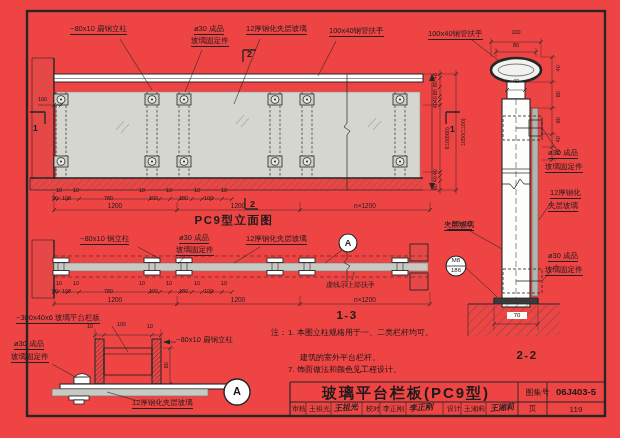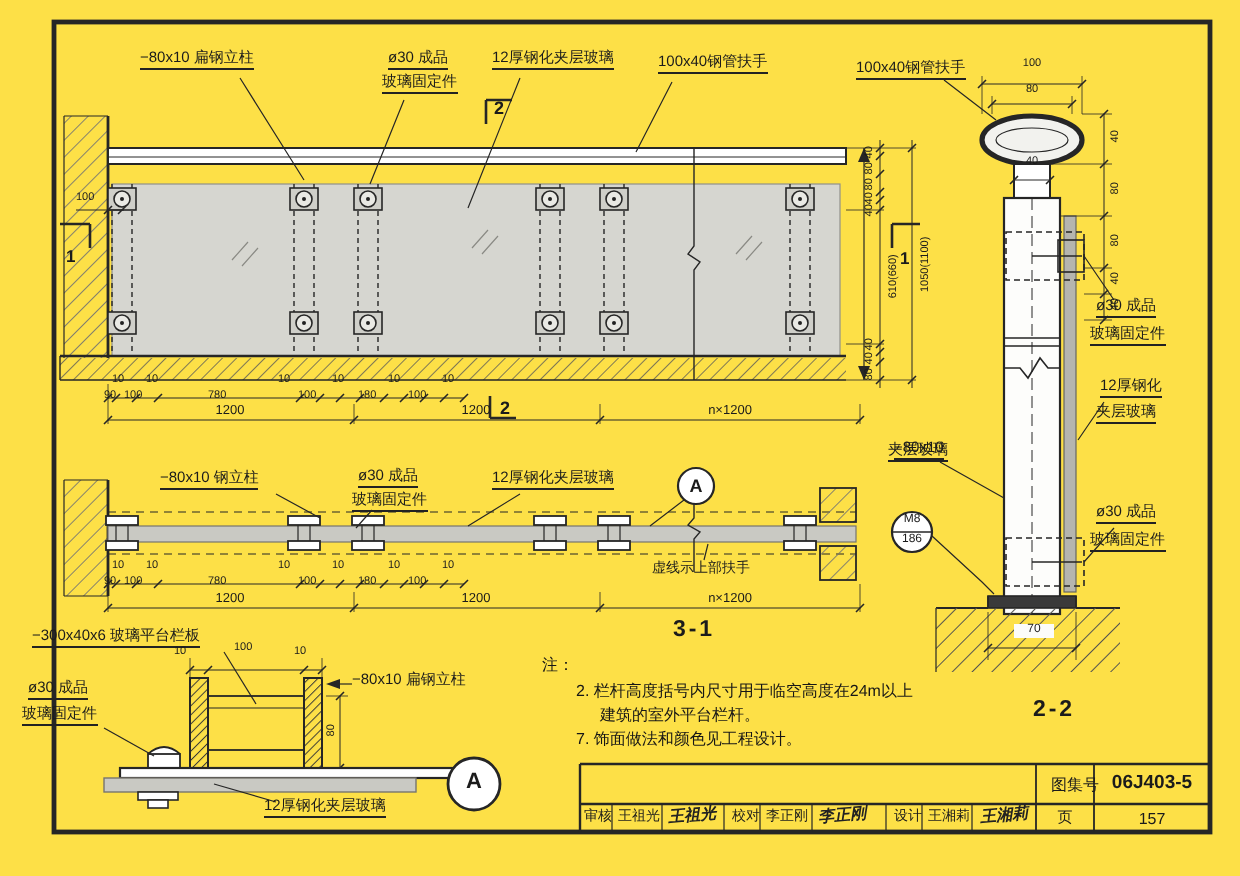"−80x10 扁钢立柱" #sheet { background: #fde047 -> #ef4444 }
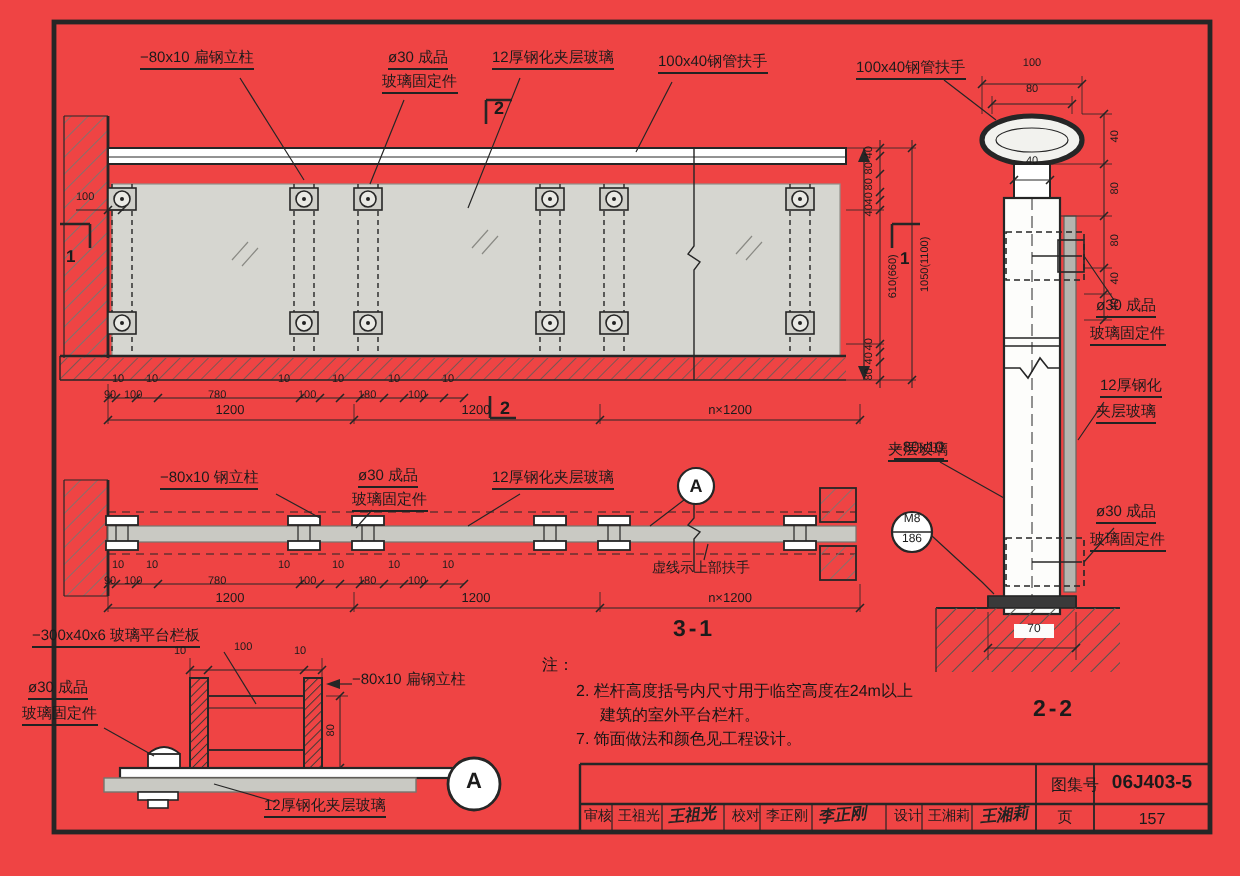"PC9型立面图" span.t { html: none -> <span>PC9型立面图</span> }
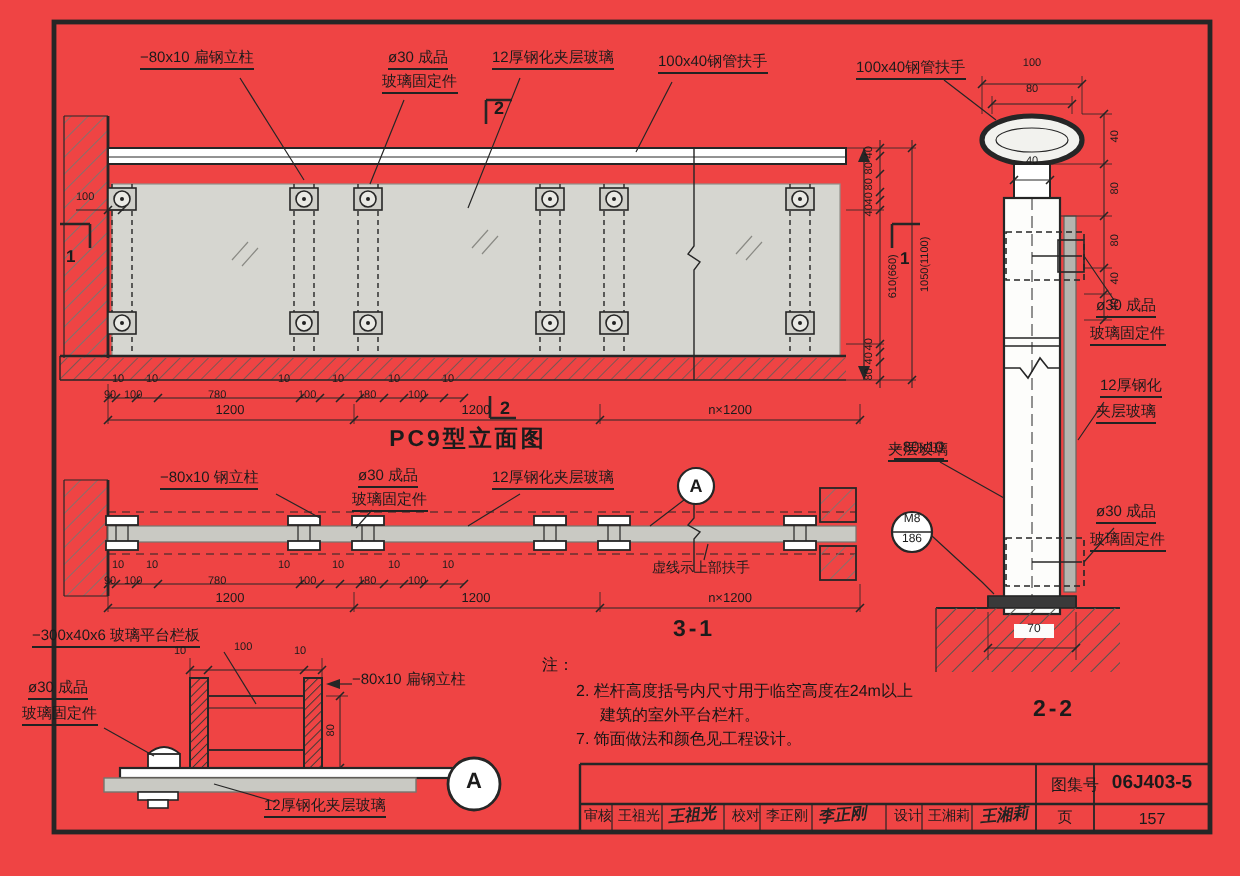"3-1" span.t { text: 3-1 -> 1-3 }
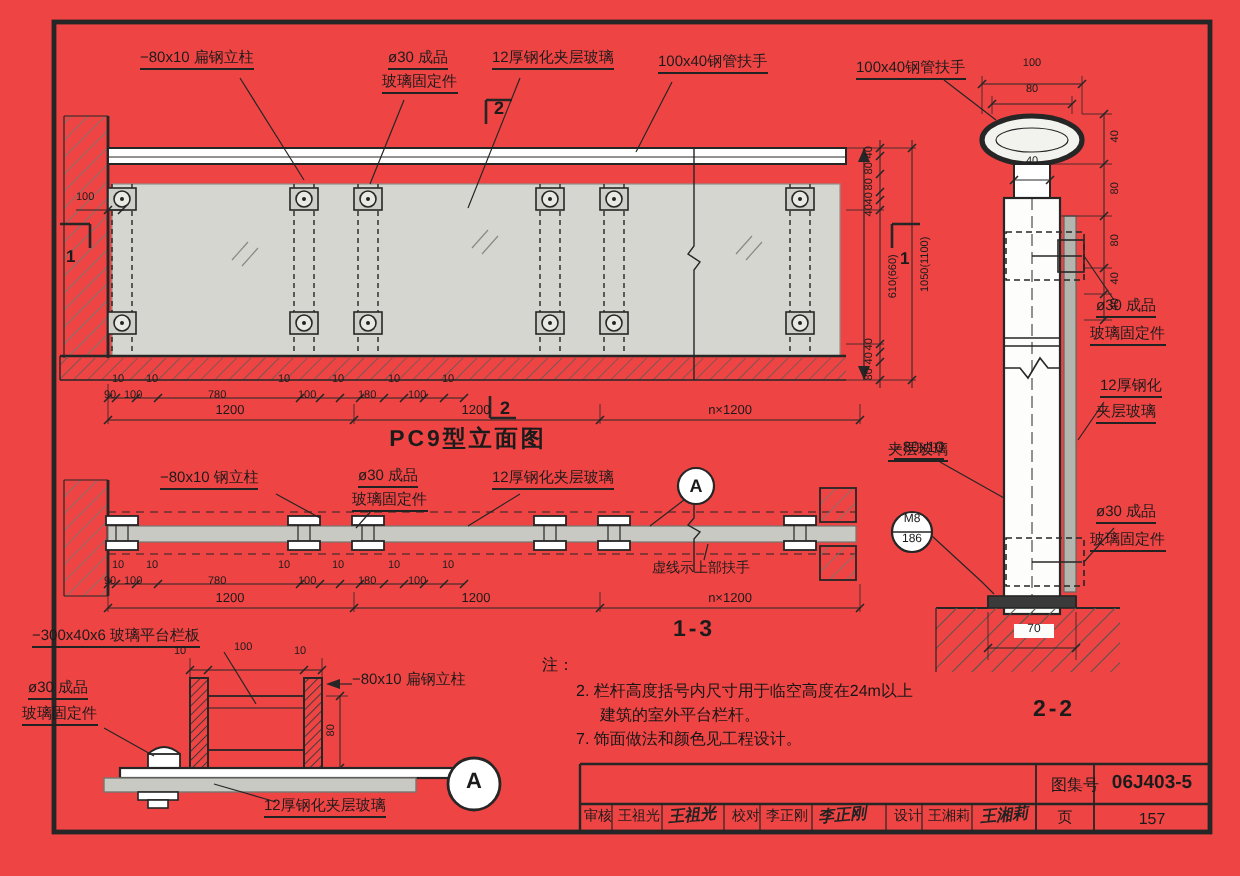"1. 本图立柱规格用于一、二类栏杆均可。" span.t { html: none -> <span>1. 本图立柱规格用于一、二类栏杆均可。</span> }
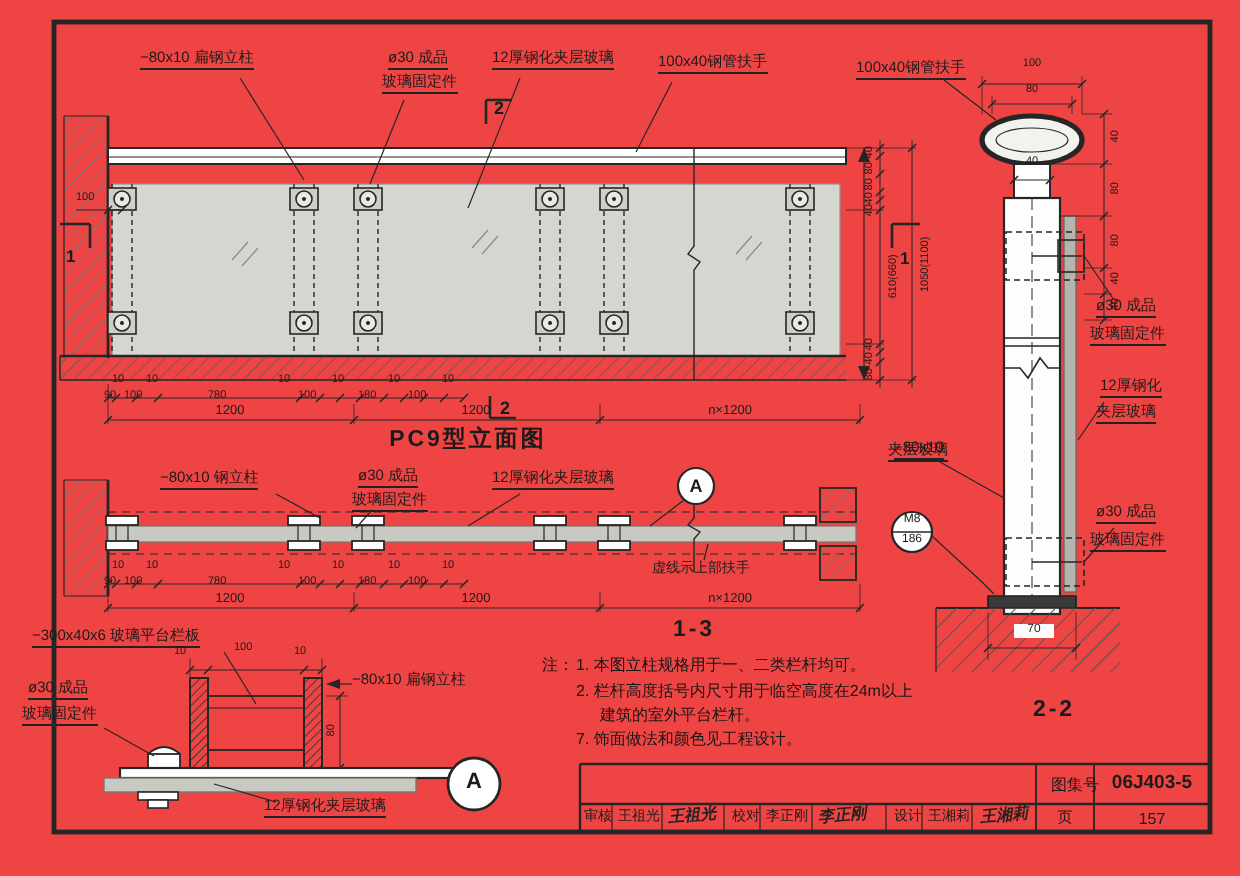"2. 栏杆高度括号内尺寸用于临空高度在24m以上" span.t { html: <span>2. 栏杆高度括号内尺寸用于临空高度在24m以上</span> -> none }
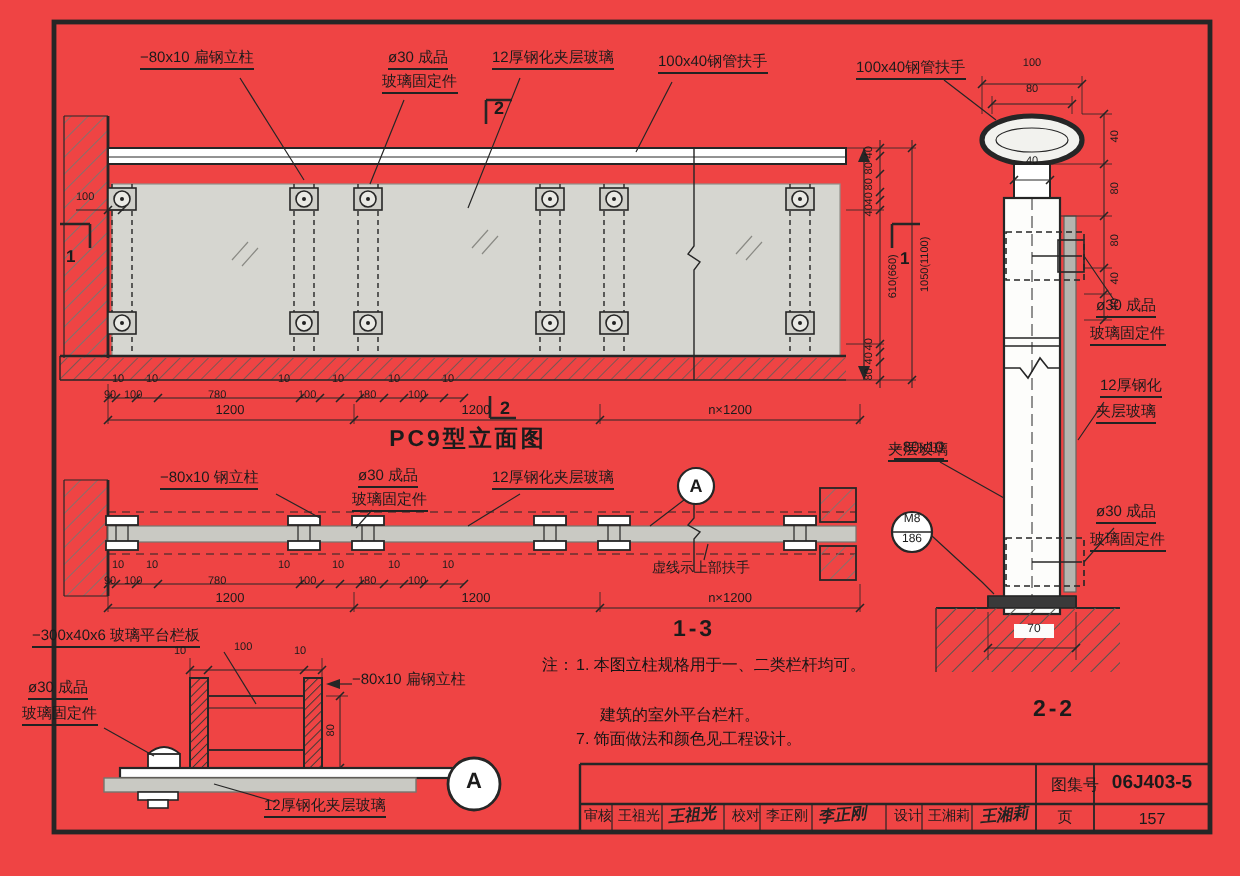"玻璃平台栏板(PC9型)" span.t { html: none -> <span>玻璃平台栏板(PC9型)</span> }
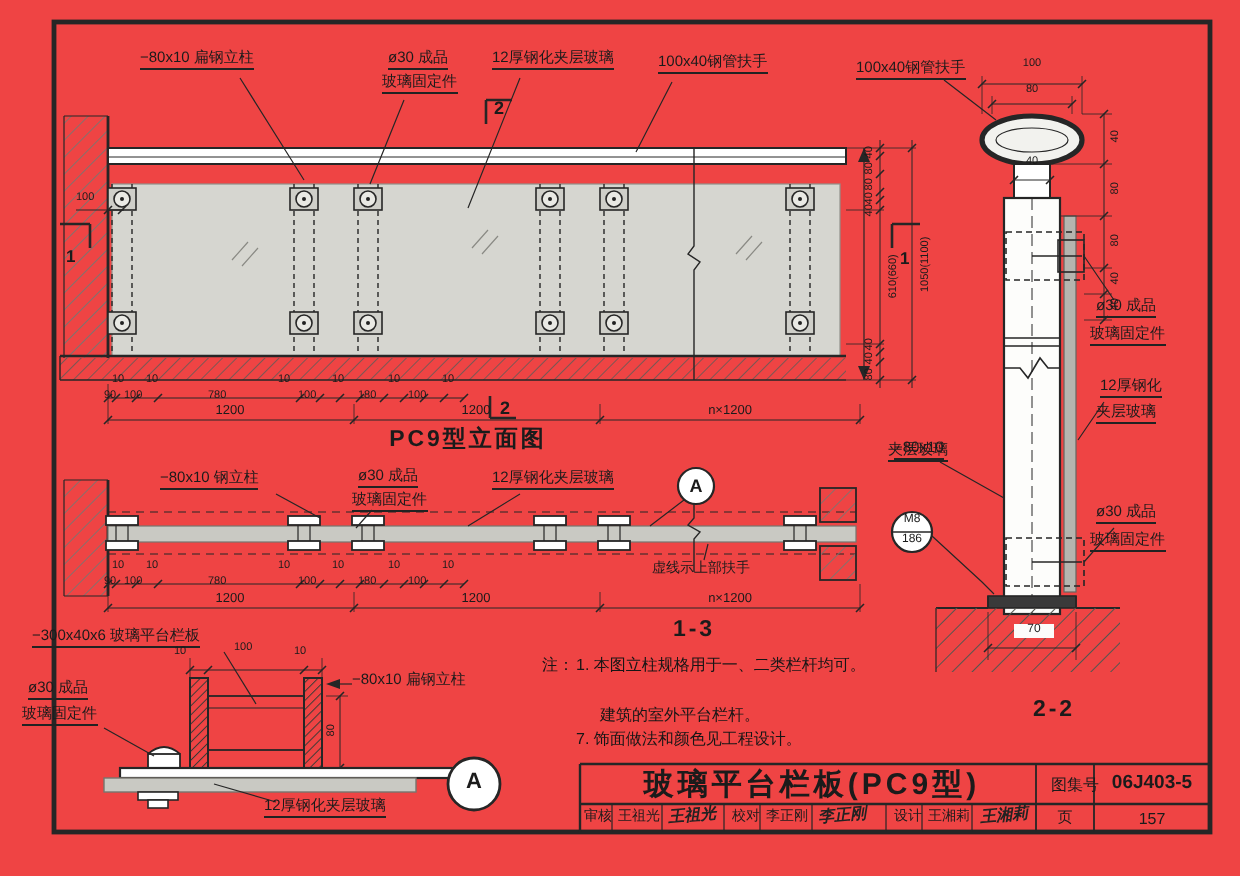"157" span.t { text: 157 -> 119 }
